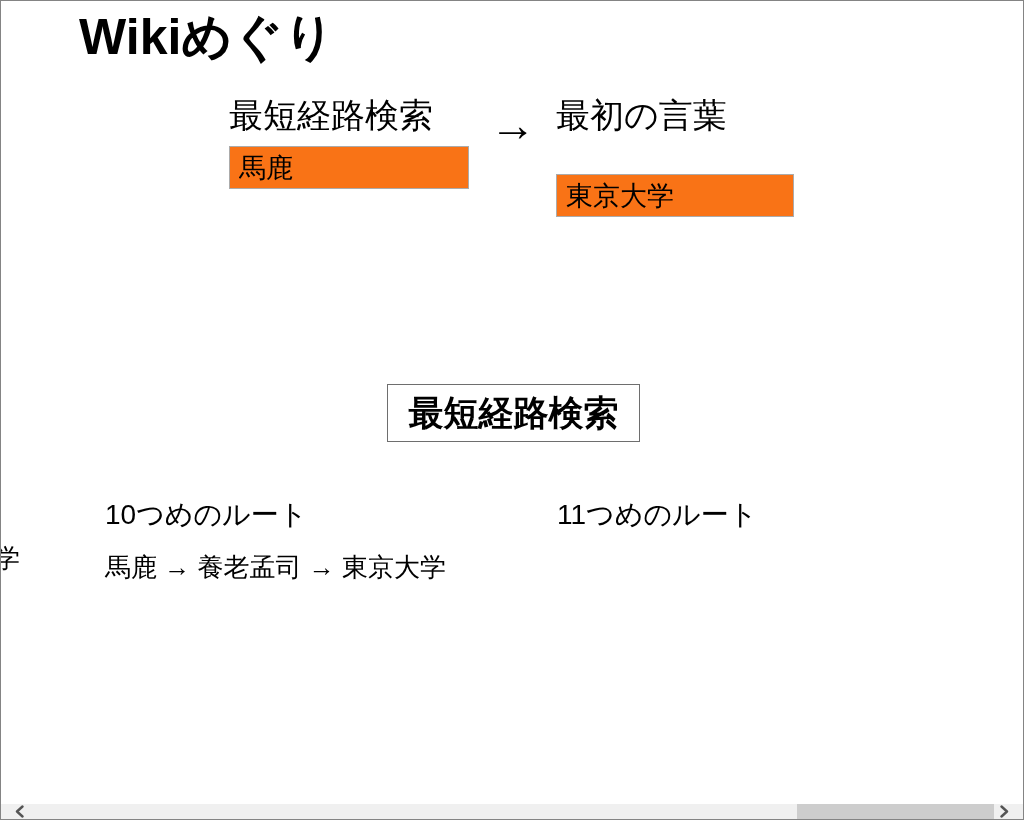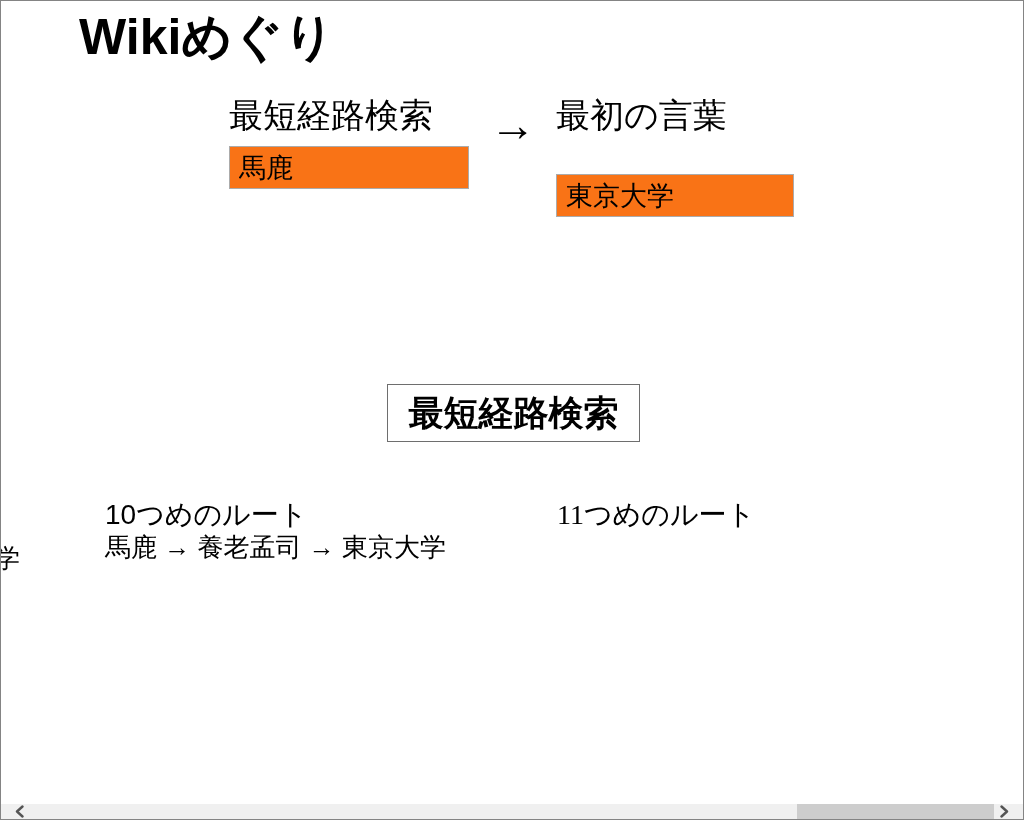"11つめのルート" .route-block-2 { font-family: Liberation Serif, serif -> none }
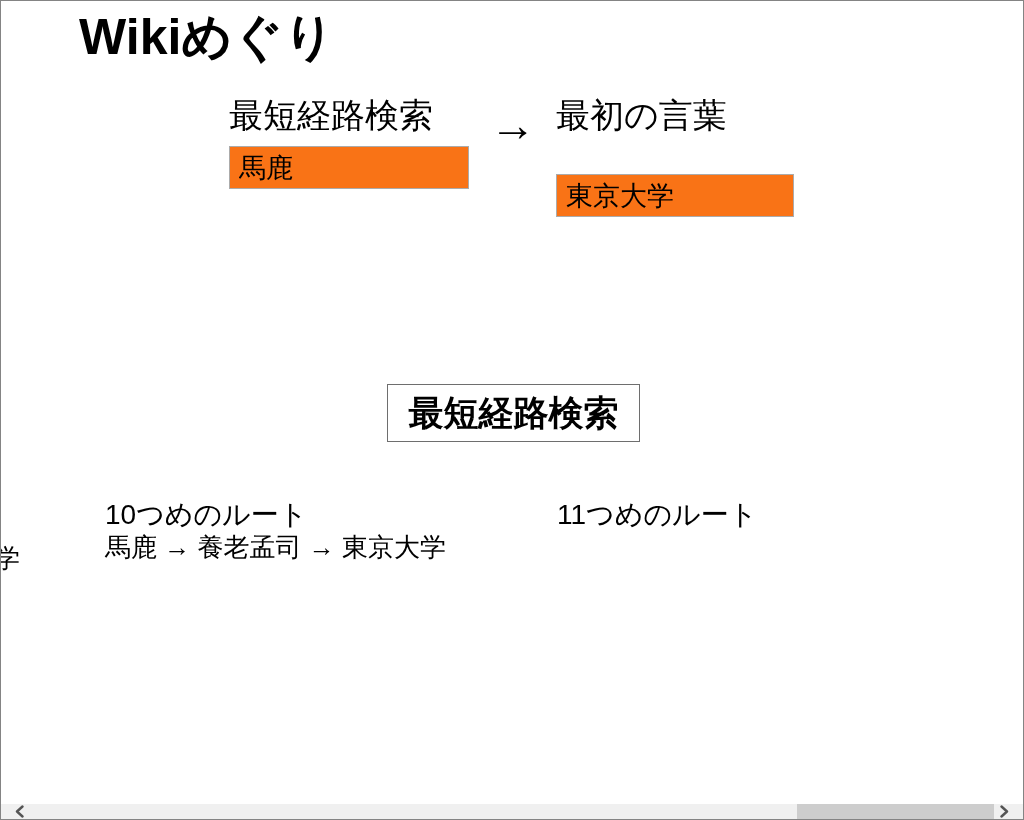"馬鹿 → 養老孟司 → 東京大学" .route-path { margin-top: 0 -> 20px }
